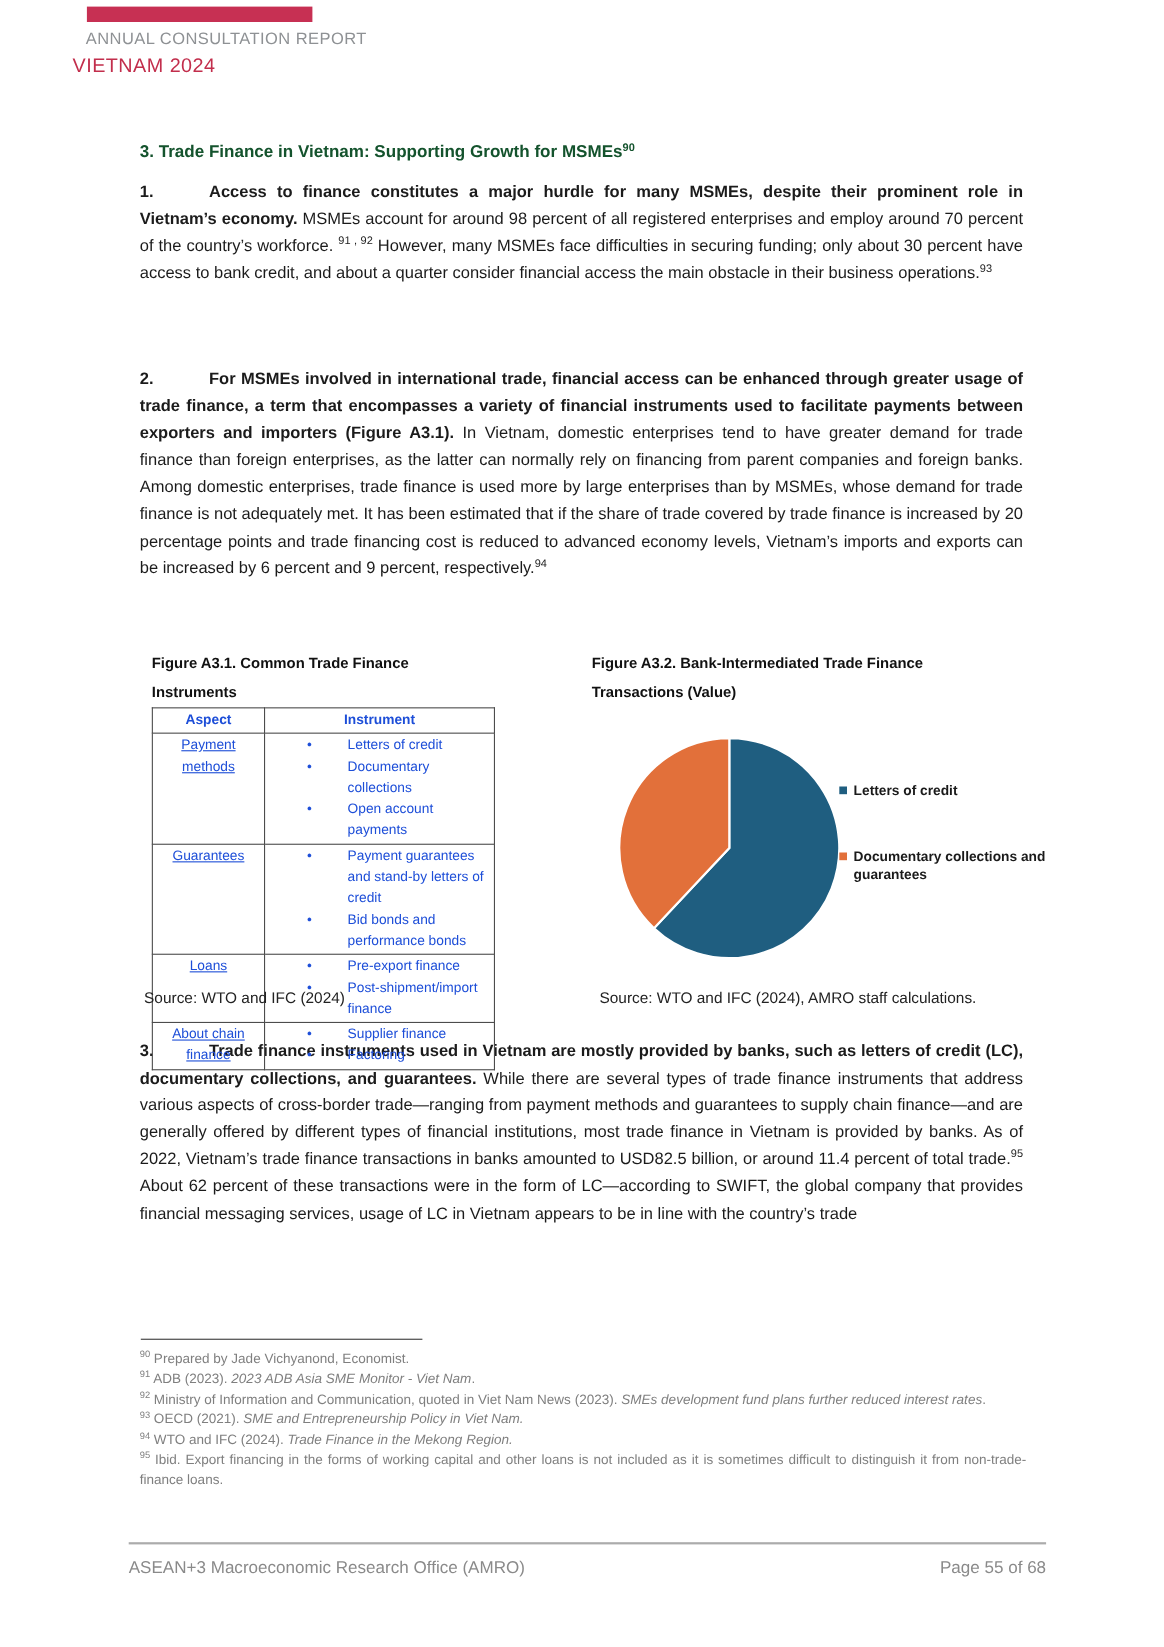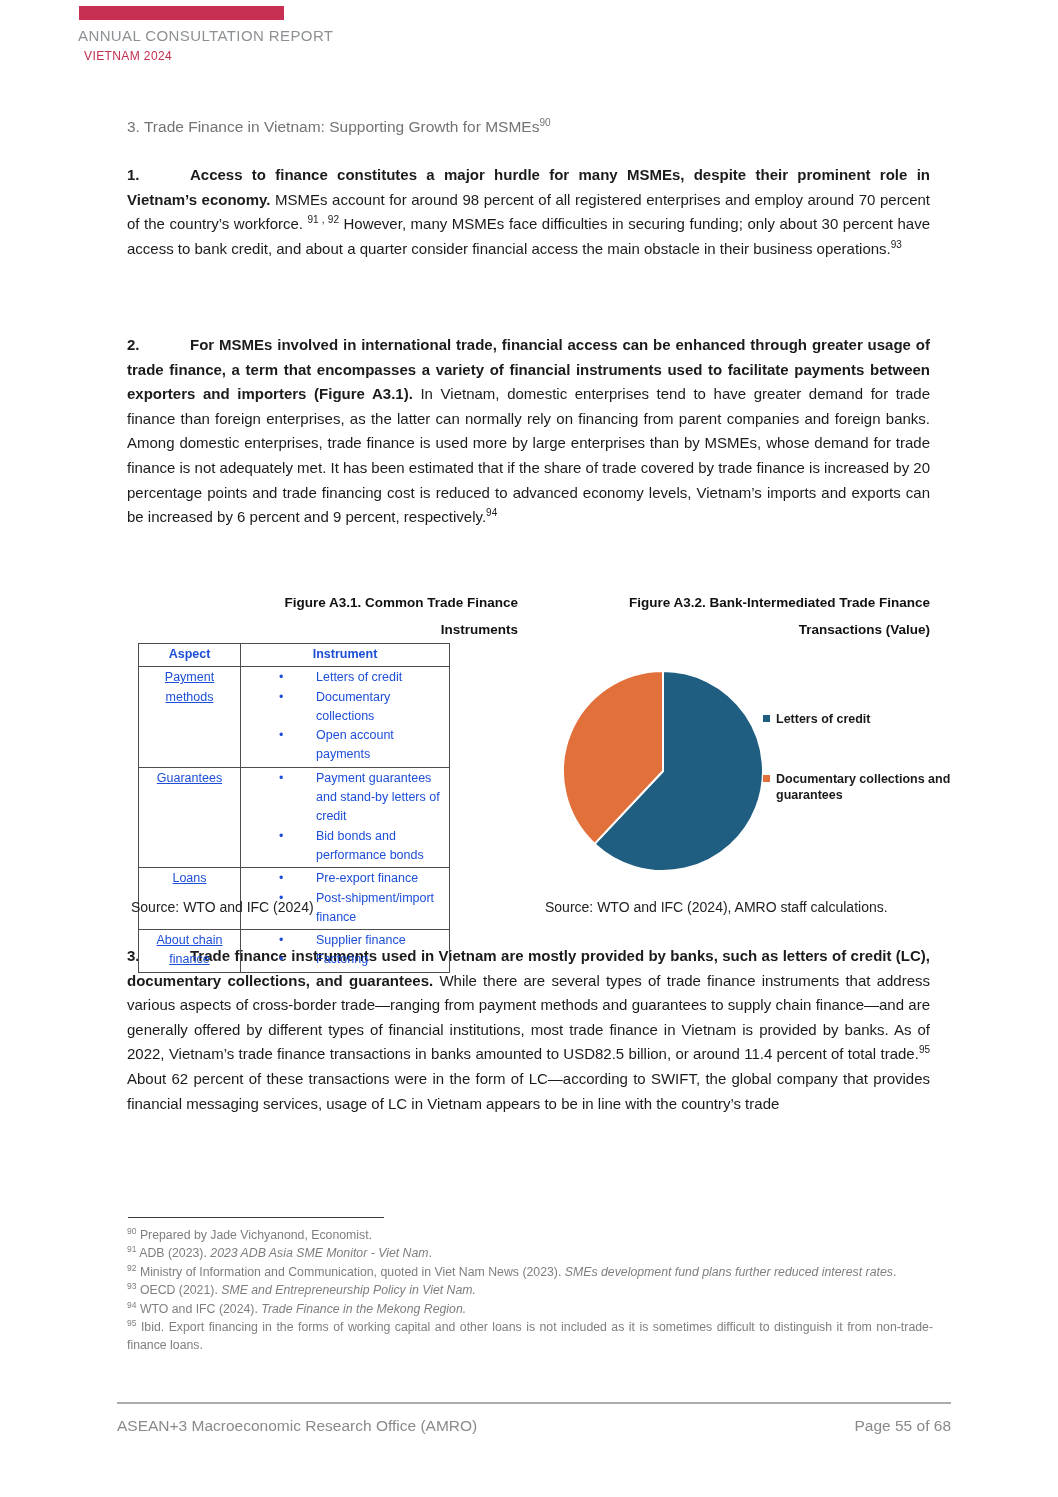"VIETNAM 2024" .report-subtitle { font-size: 12px -> 18px; left: 84px -> 66px }
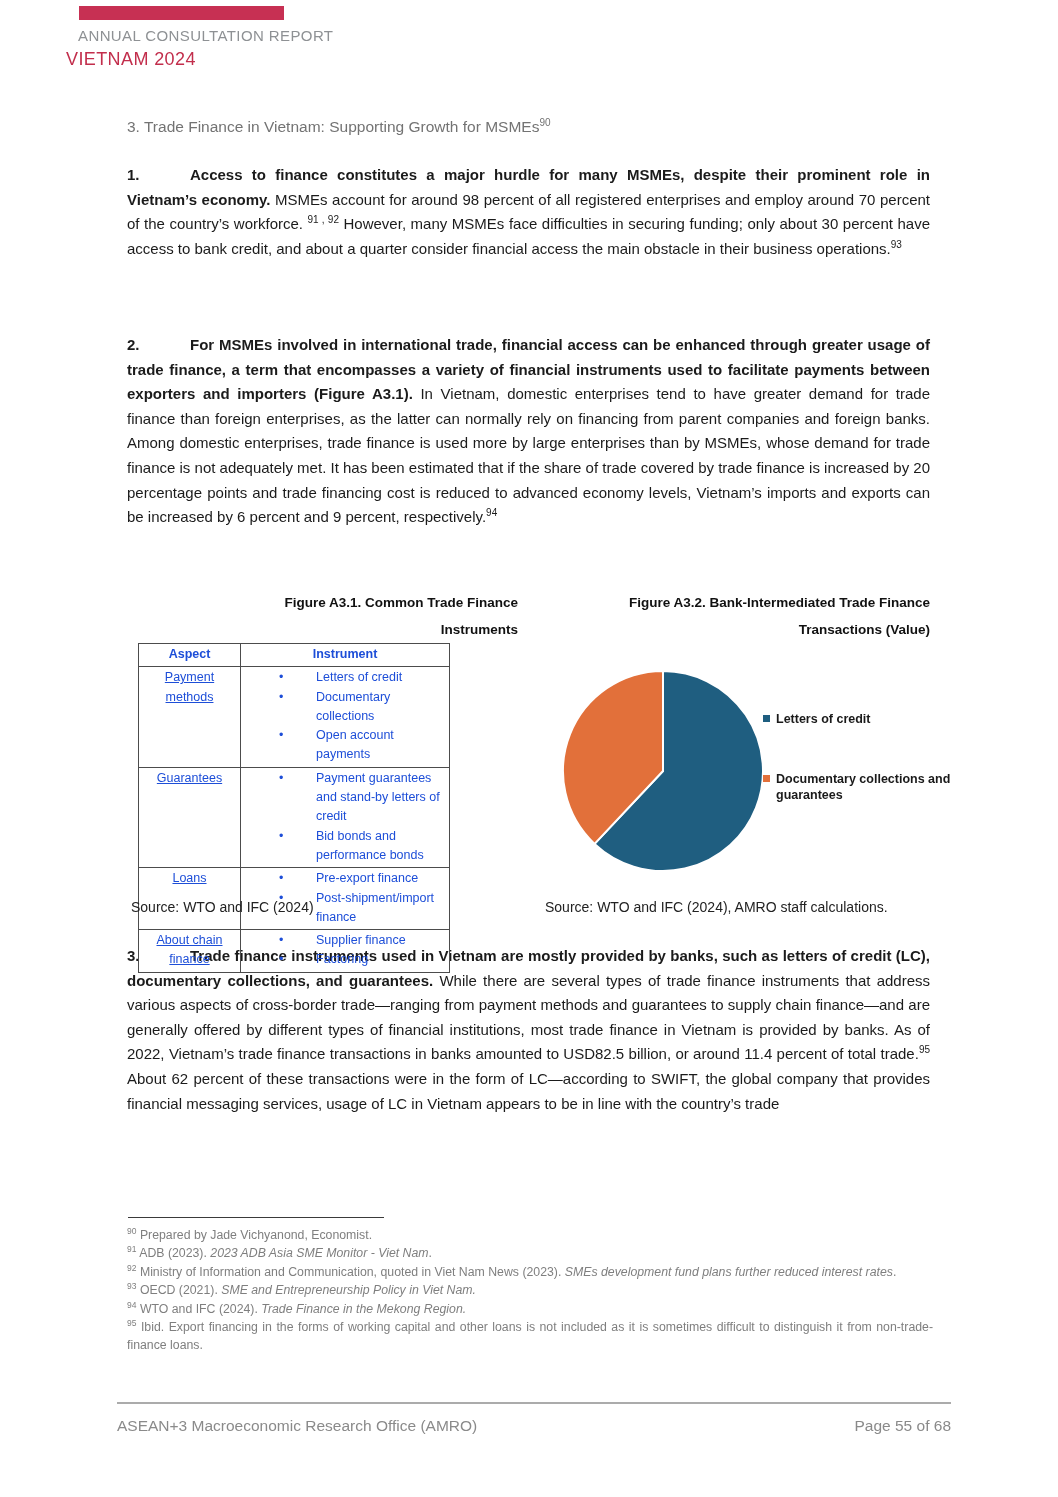"3. Trade Finance in Vietnam:" .section-heading { color: #737373 -> #14532d; font-weight: 400 -> 700; top: 117px -> 129px }
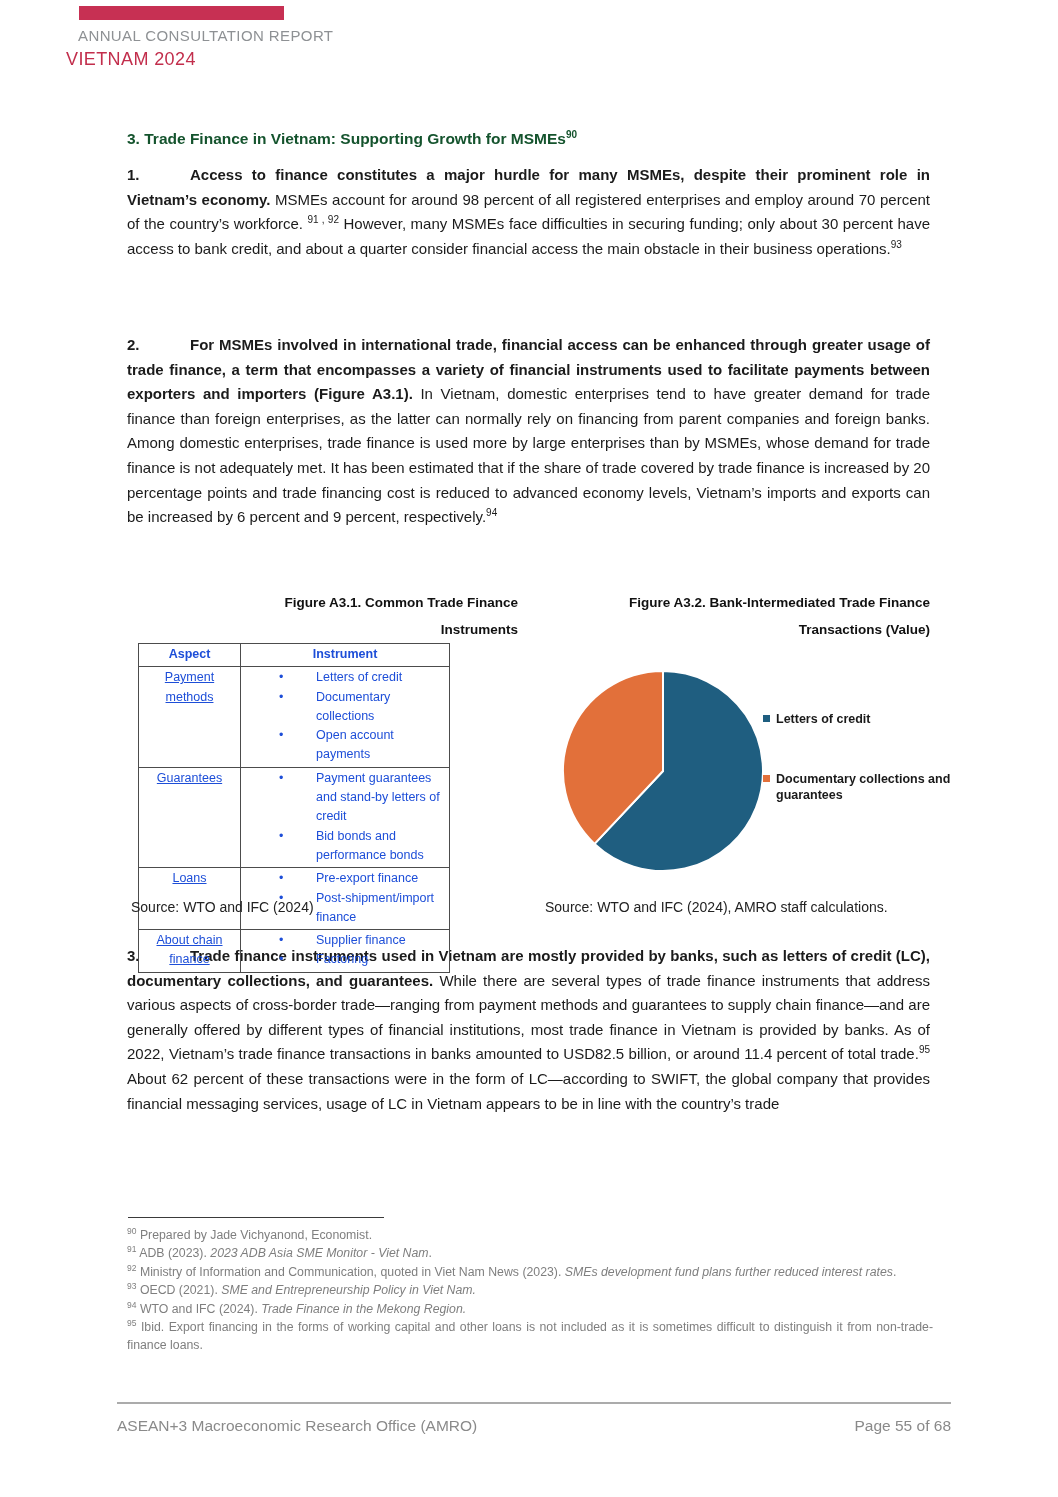"Figure A3.1. Common Trade Finance" .fig-title { text-align: right -> left }
